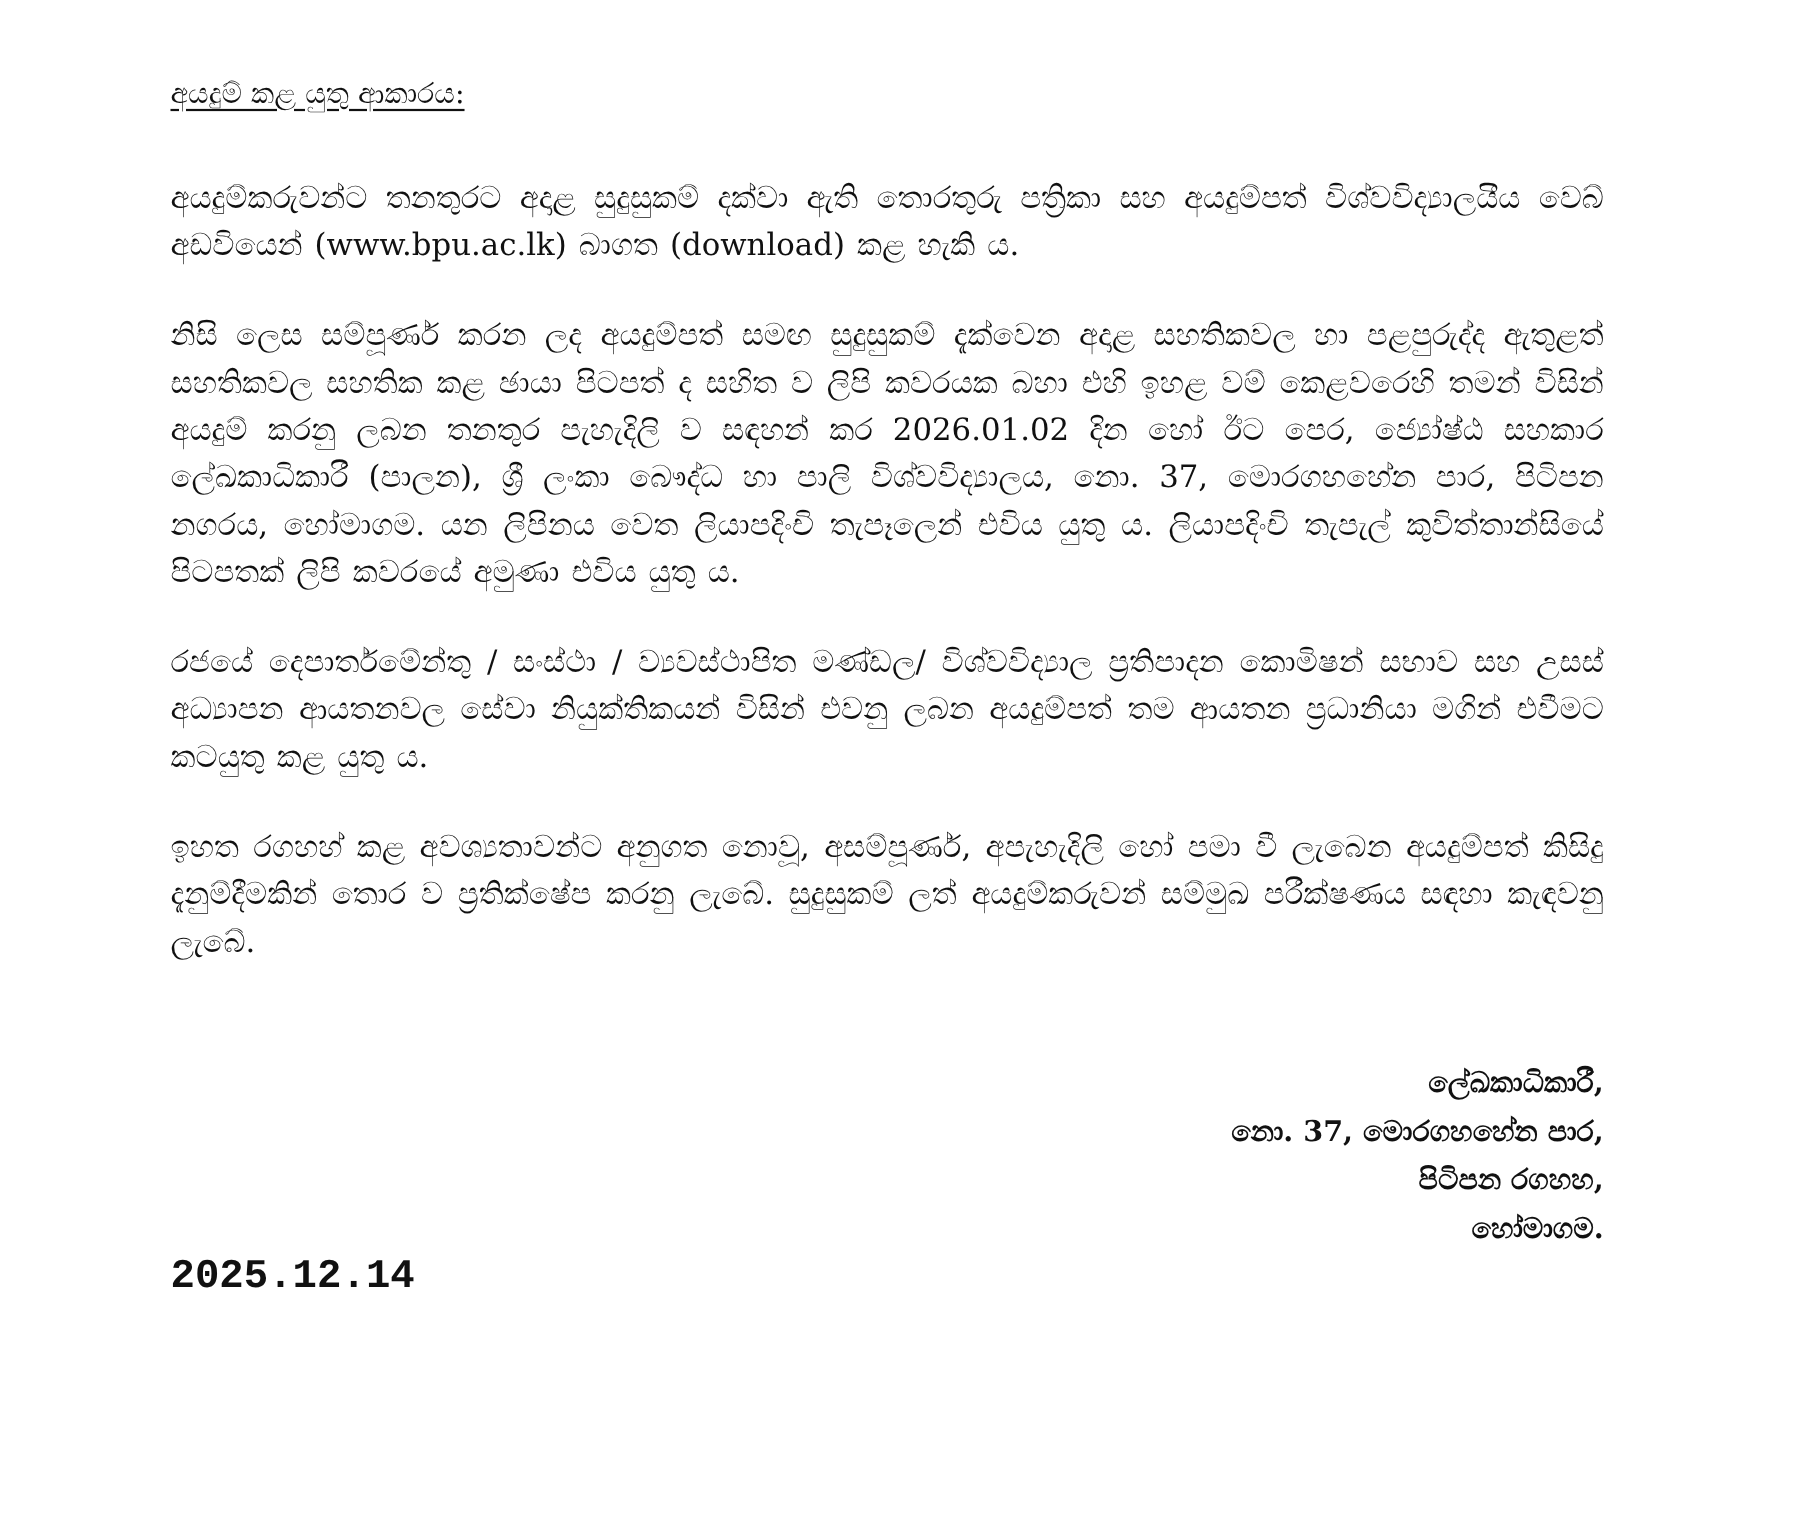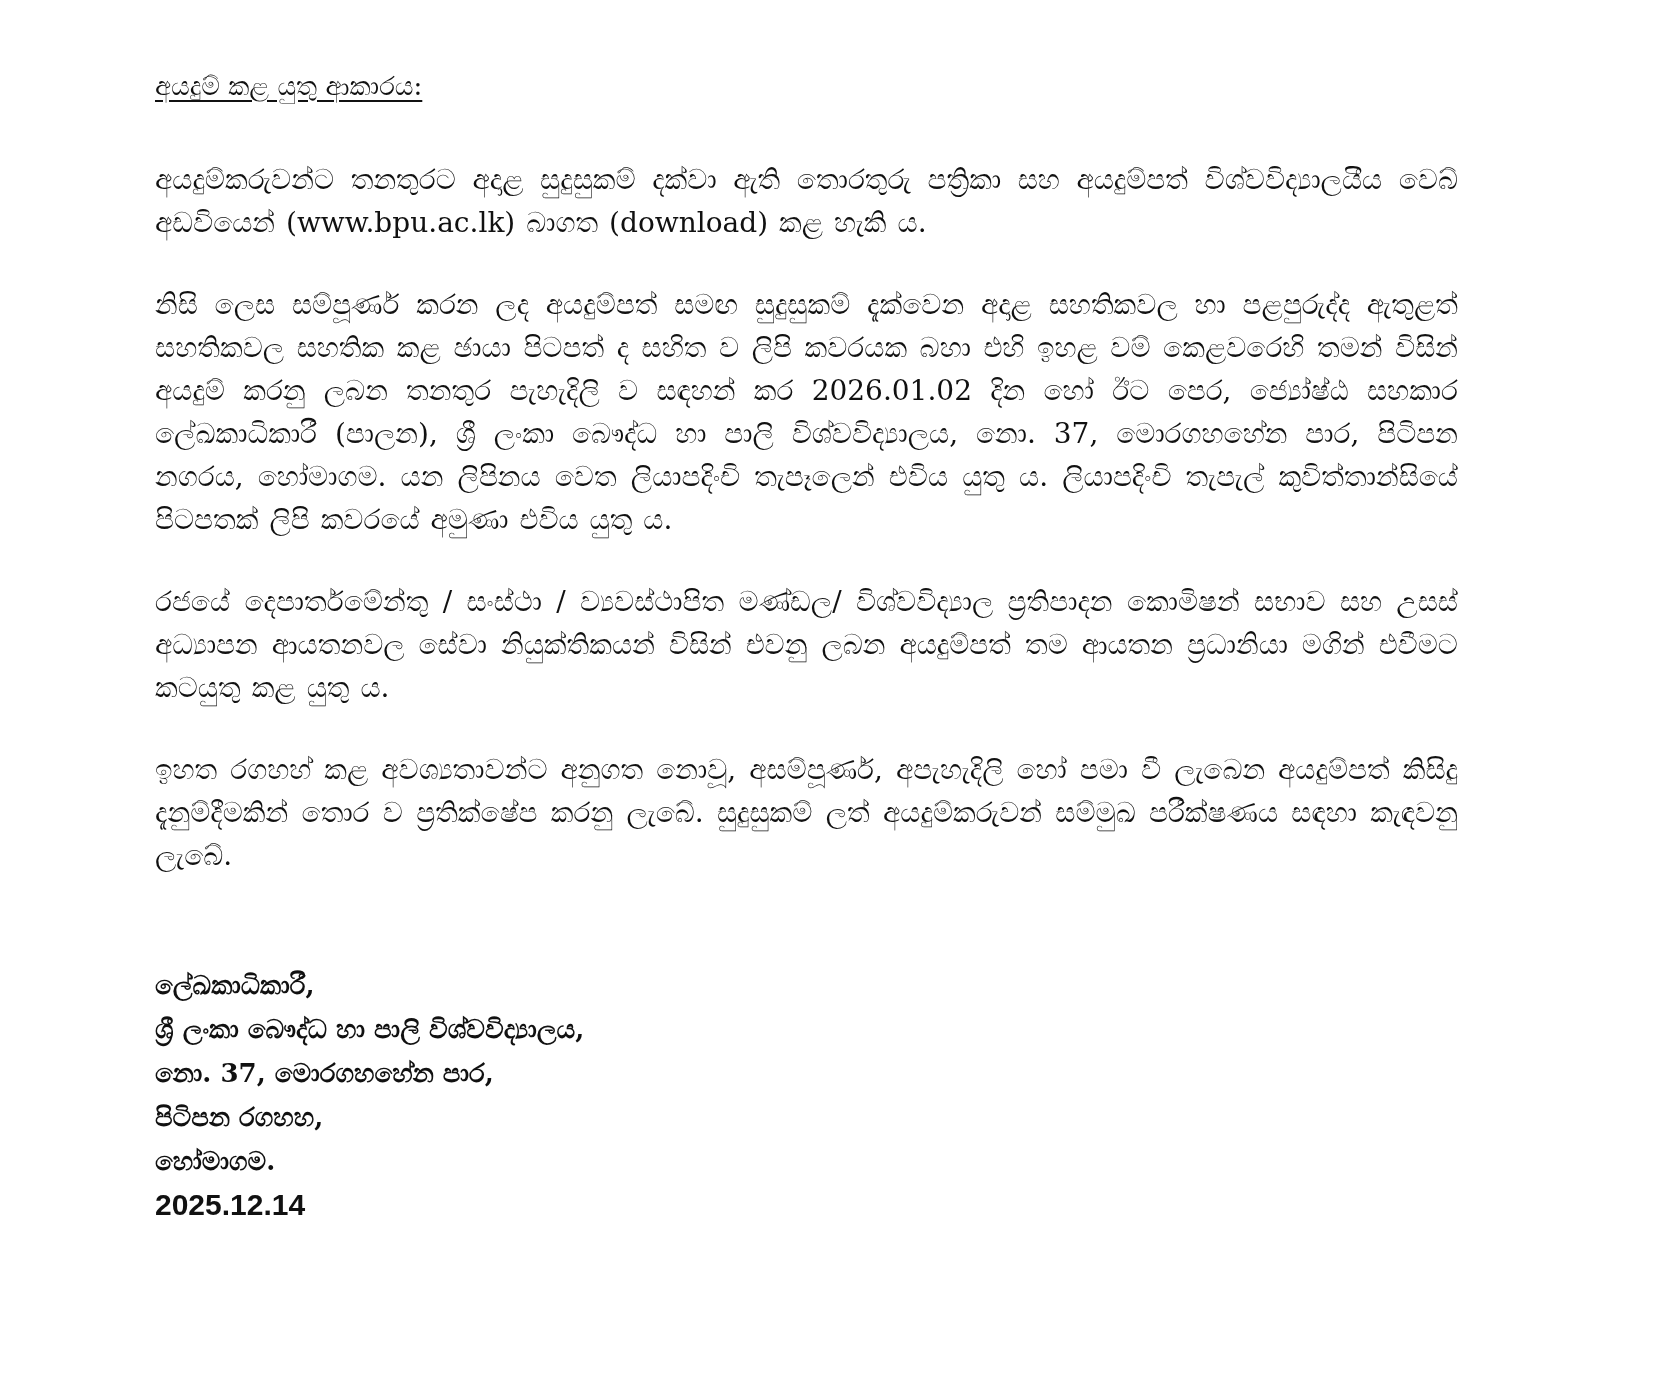"ලේඛකාධිකාරී," .sig-line { text-align: none -> right }
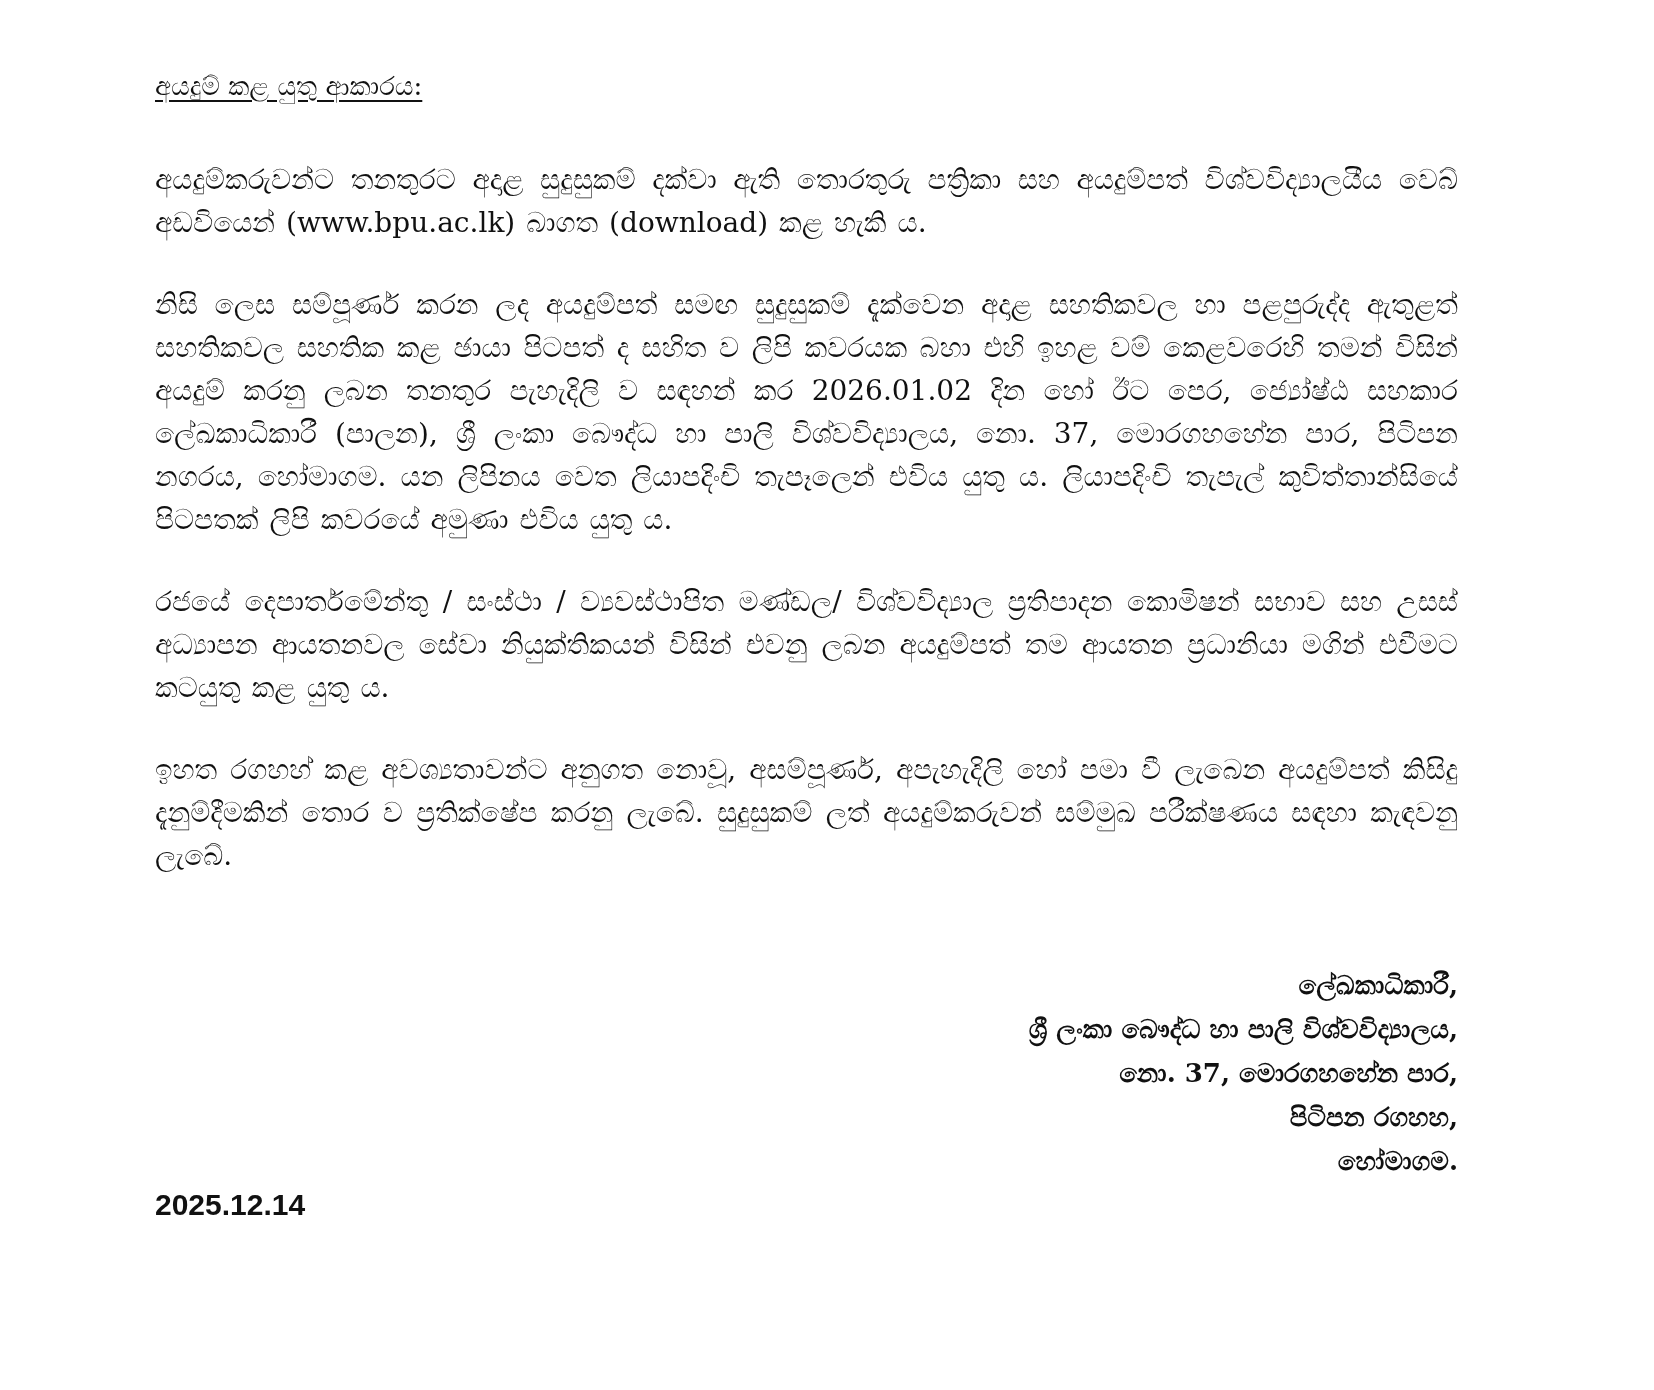"ශ්‍රී ලංකා බෞද්ධ හා පාලි" span.sig-line { html: <span>ශ්‍රී ලංකා බෞද්ධ හා පාලි විශ්වවිද්‍යාලය,</span> -> none }
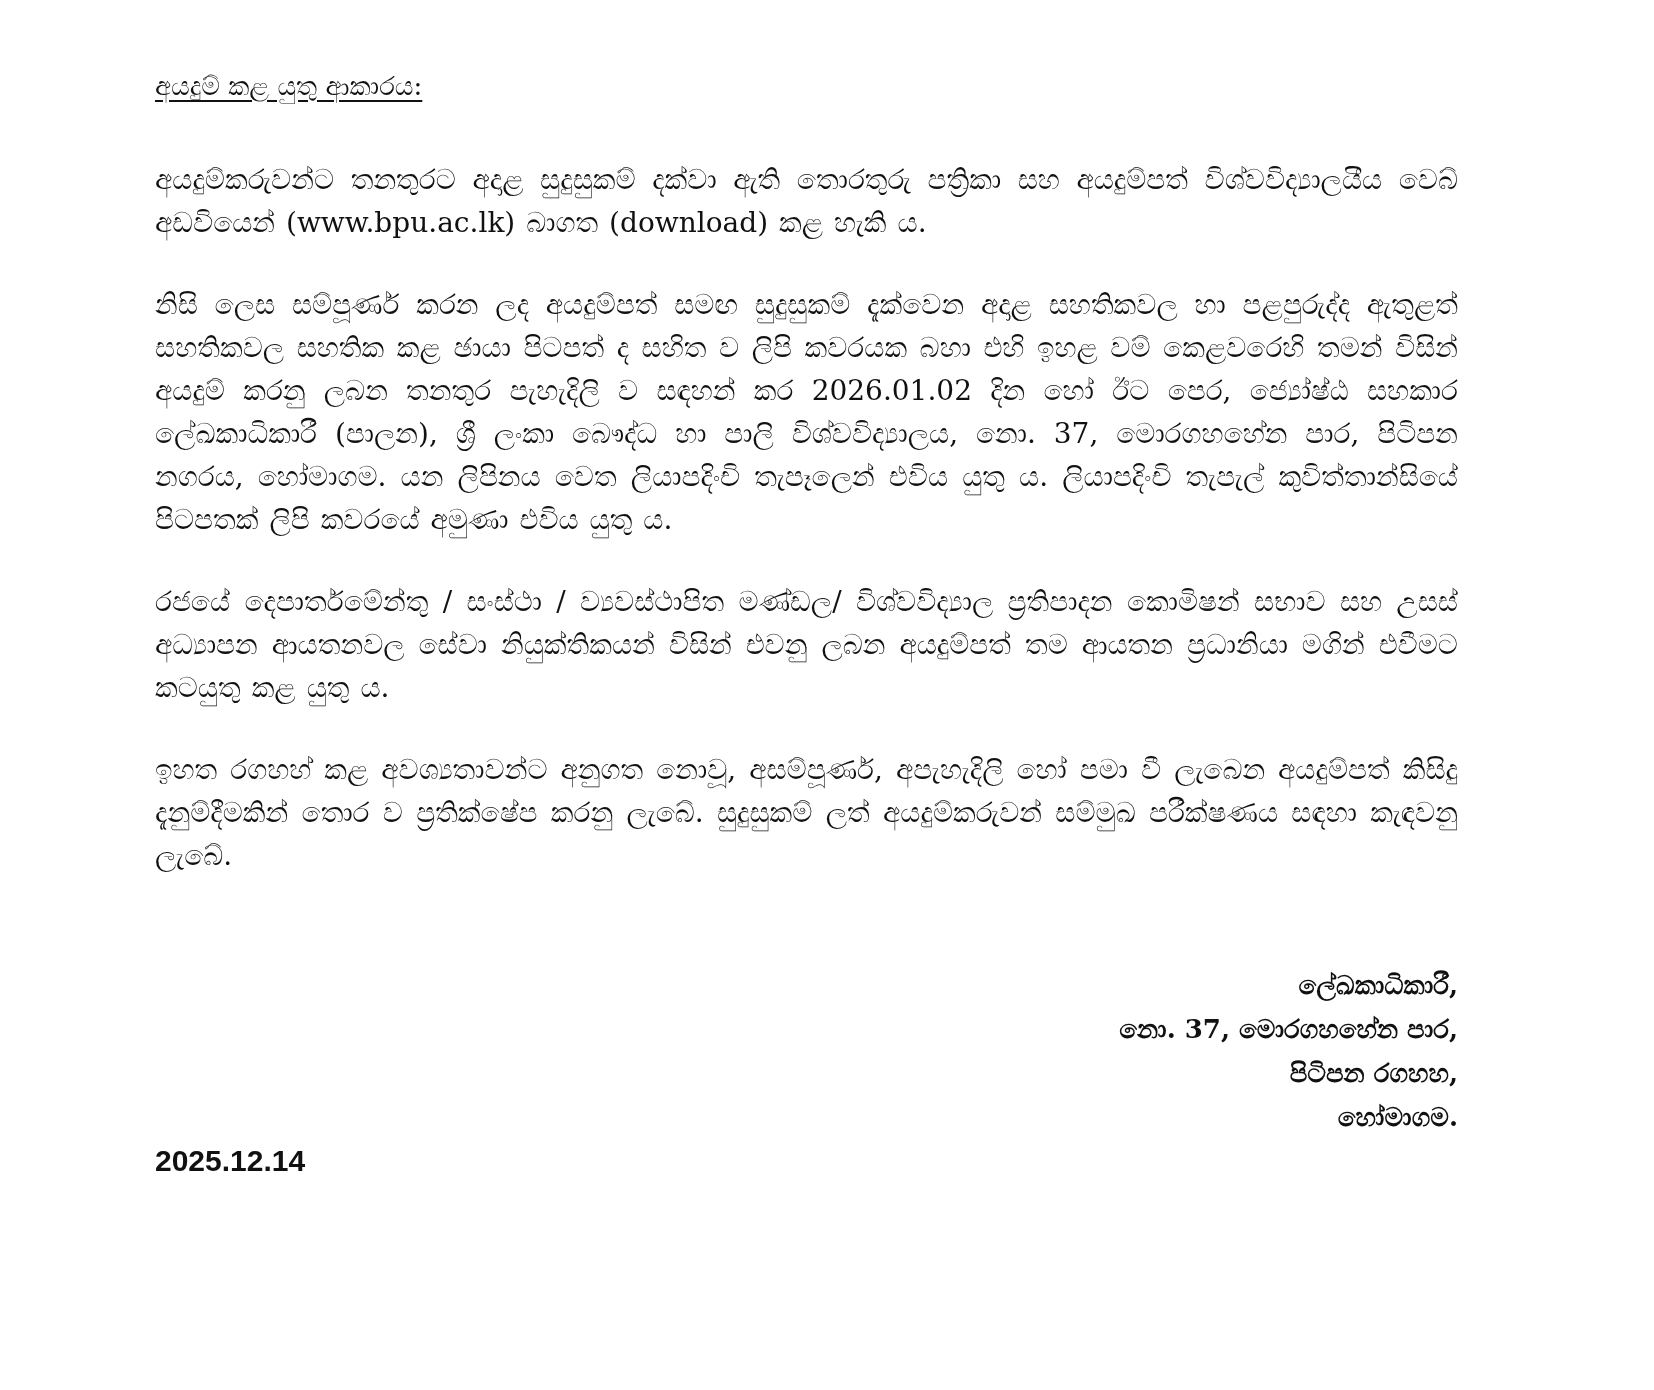"2025.12.14" .sig-date { font-family: Liberation Sans, sans-serif -> Liberation Mono, monospace; font-size: 30px -> 37px }
